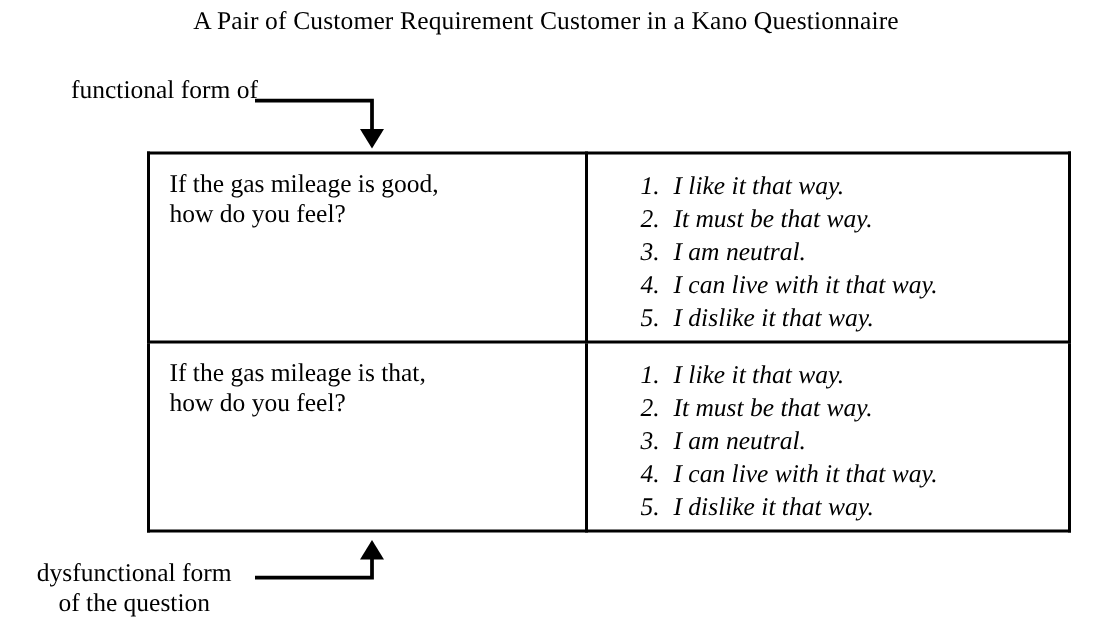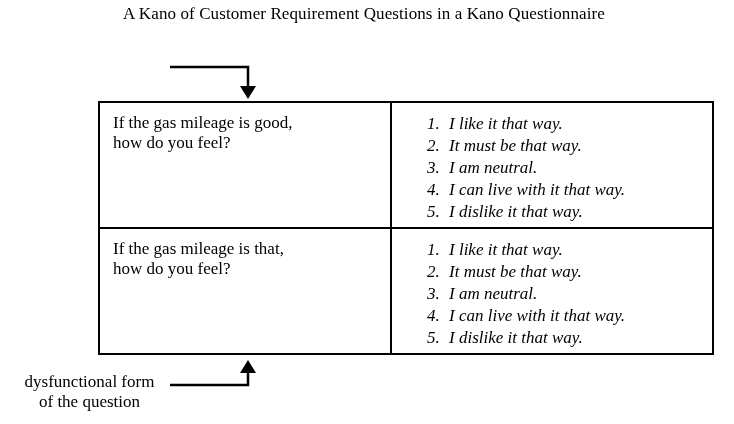"A Kano of Customer Requirement" div { text: Kano of Customer Requirement Questions -> Pair of Customer Requirement Customer }
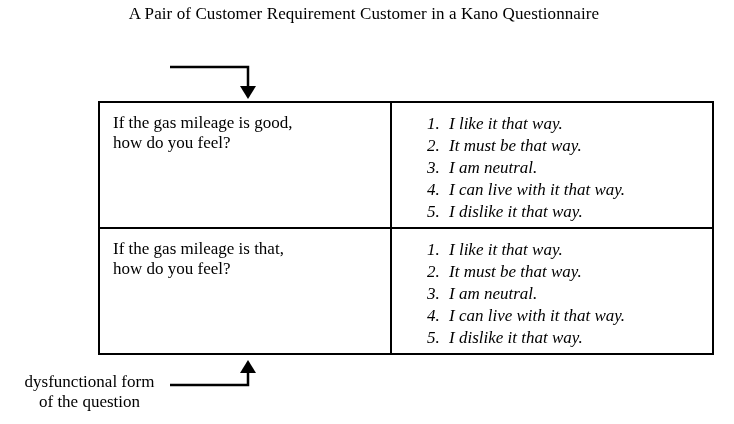"functional form of" span.line1 { html: none -> <span>functional form of</span> }
